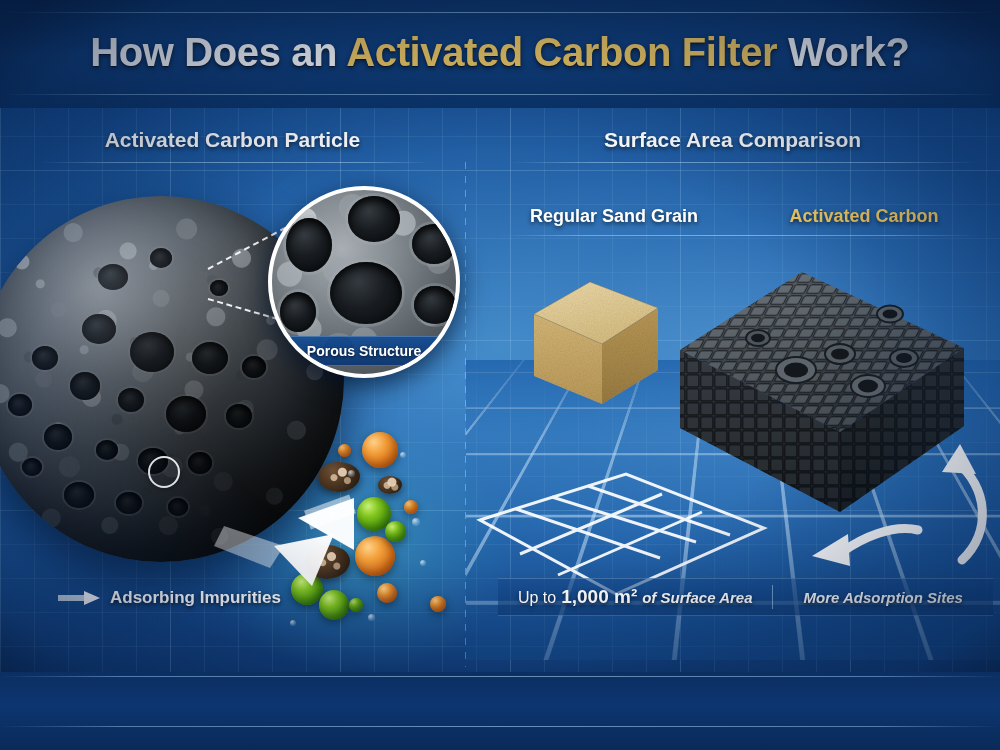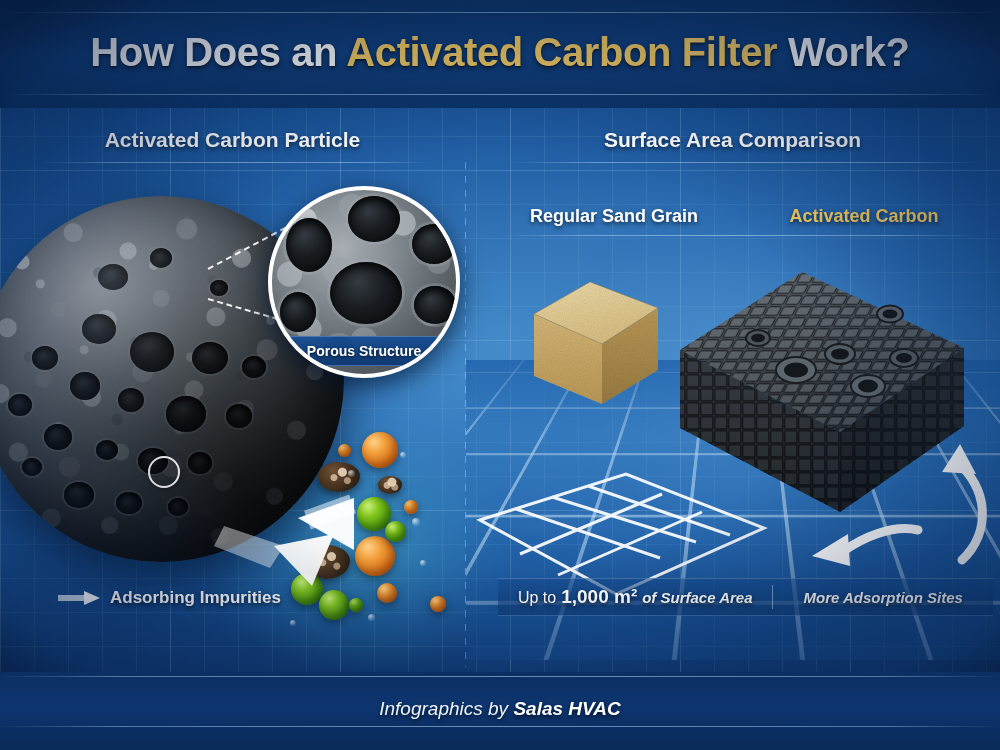"Infographics by Salas HVAC" div.footer-text { html: <div> <span>Infographics by </span><span>Salas HVAC</span> </div> -> none }
